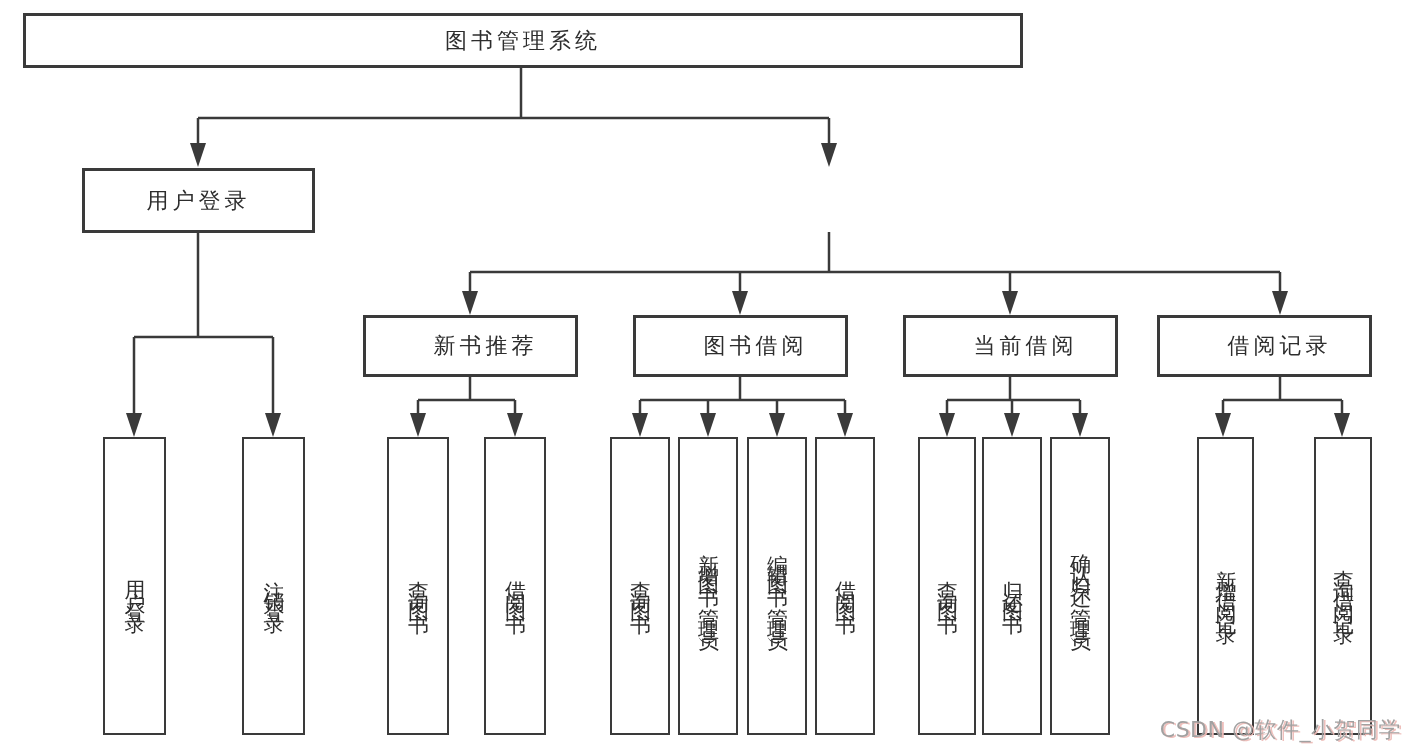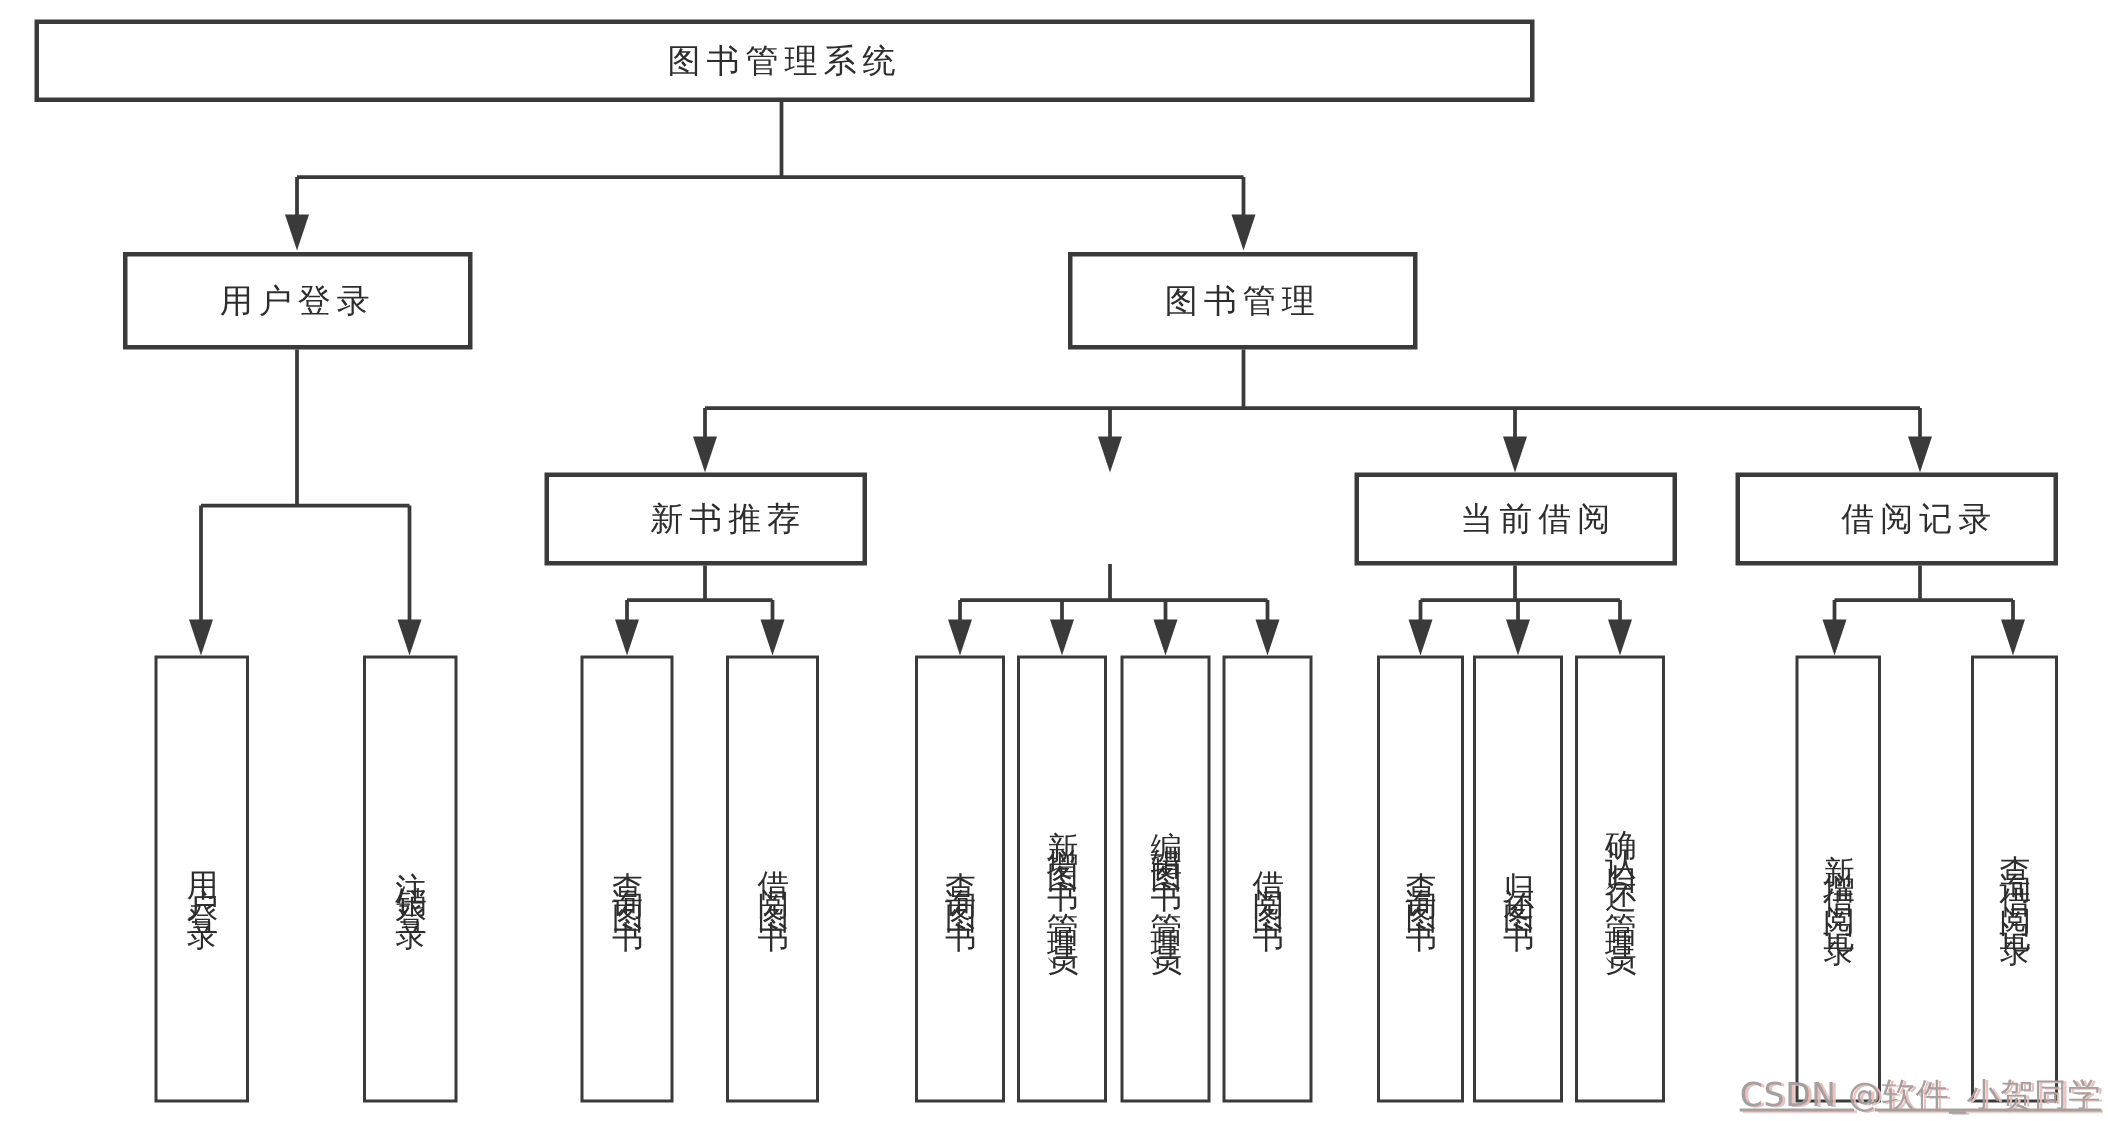"图书管理" div.box { html: <div>图书管理</div> -> none }
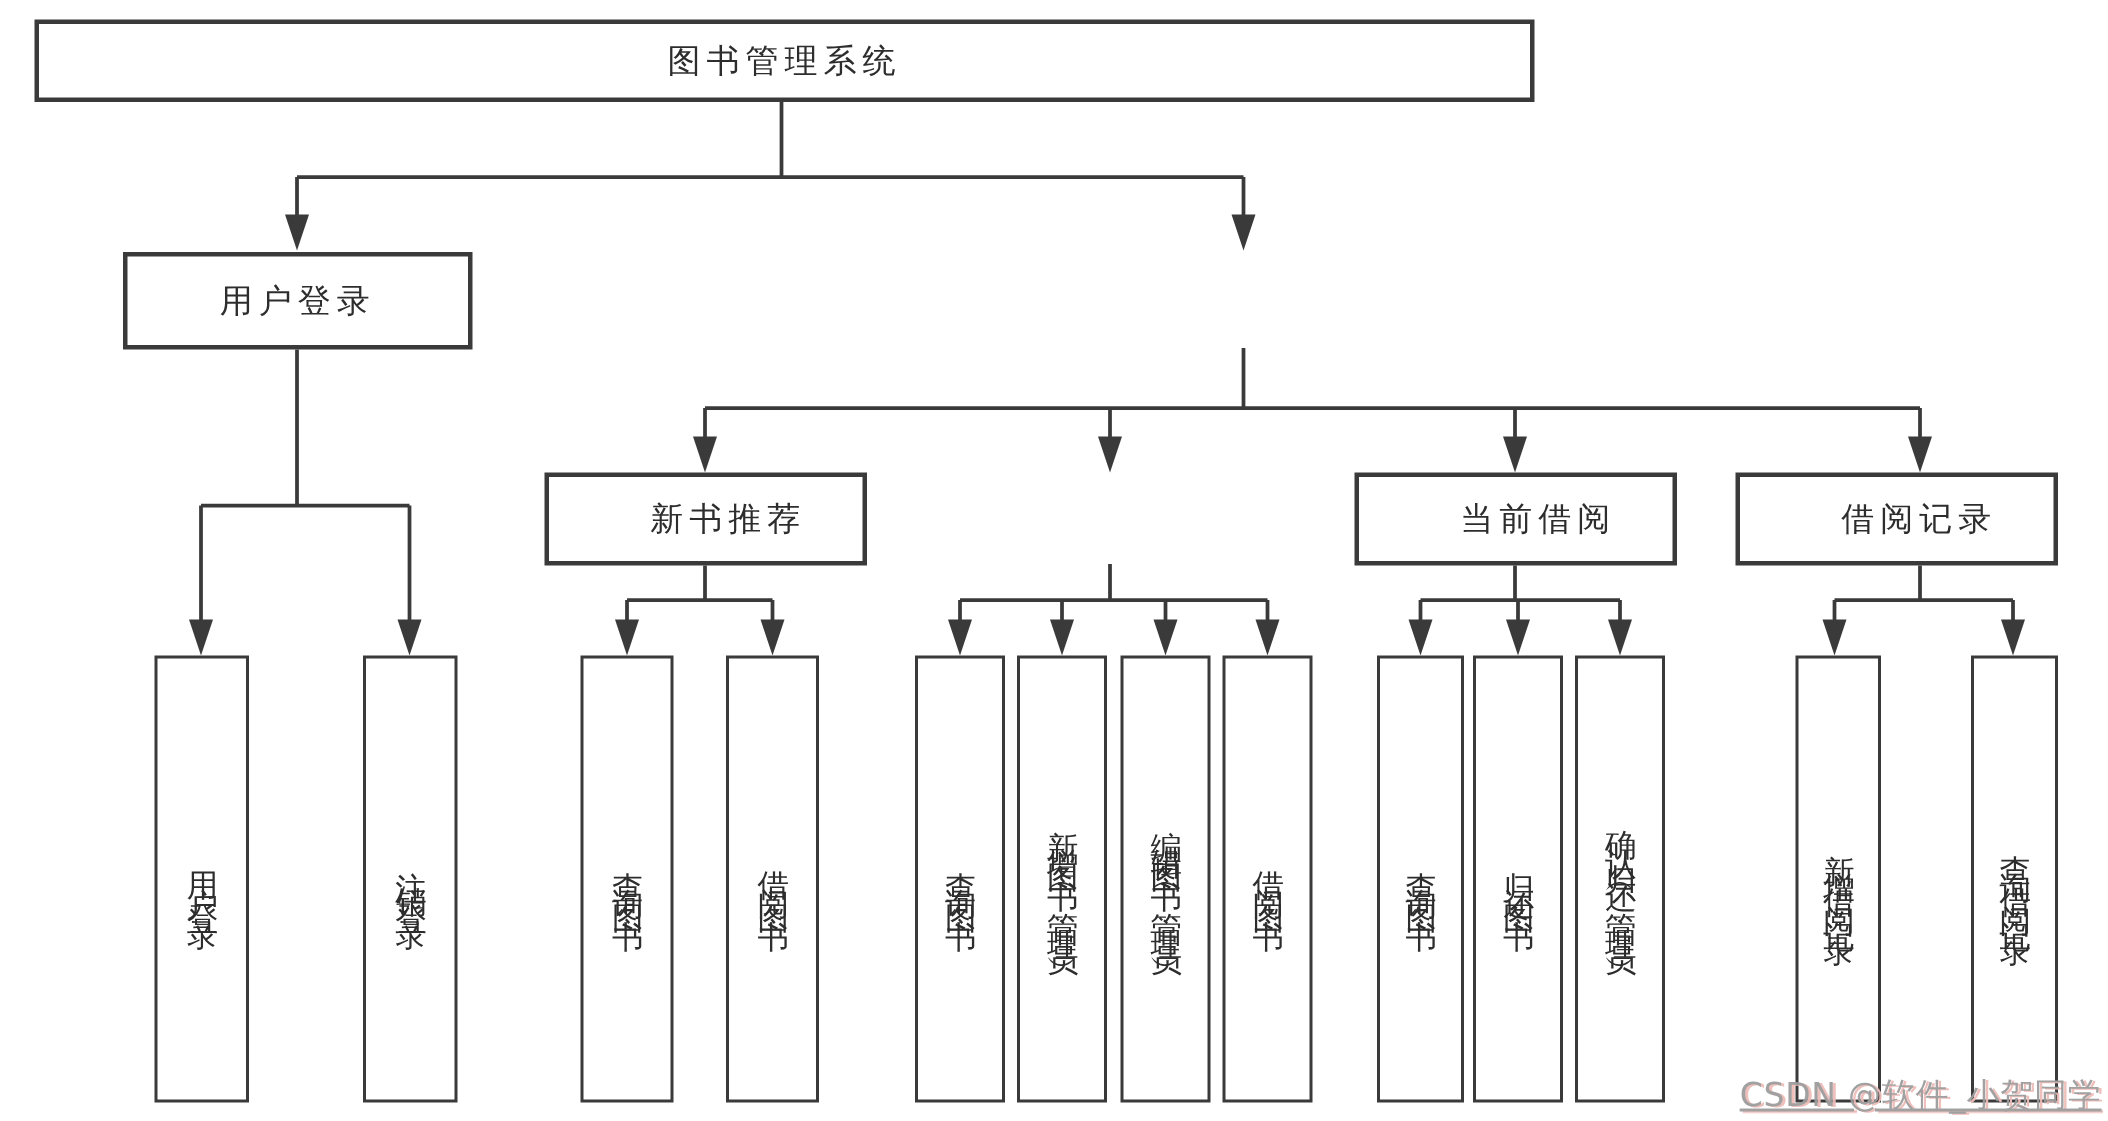"图书借阅" div.box { html: none -> <div>图书借阅</div> }
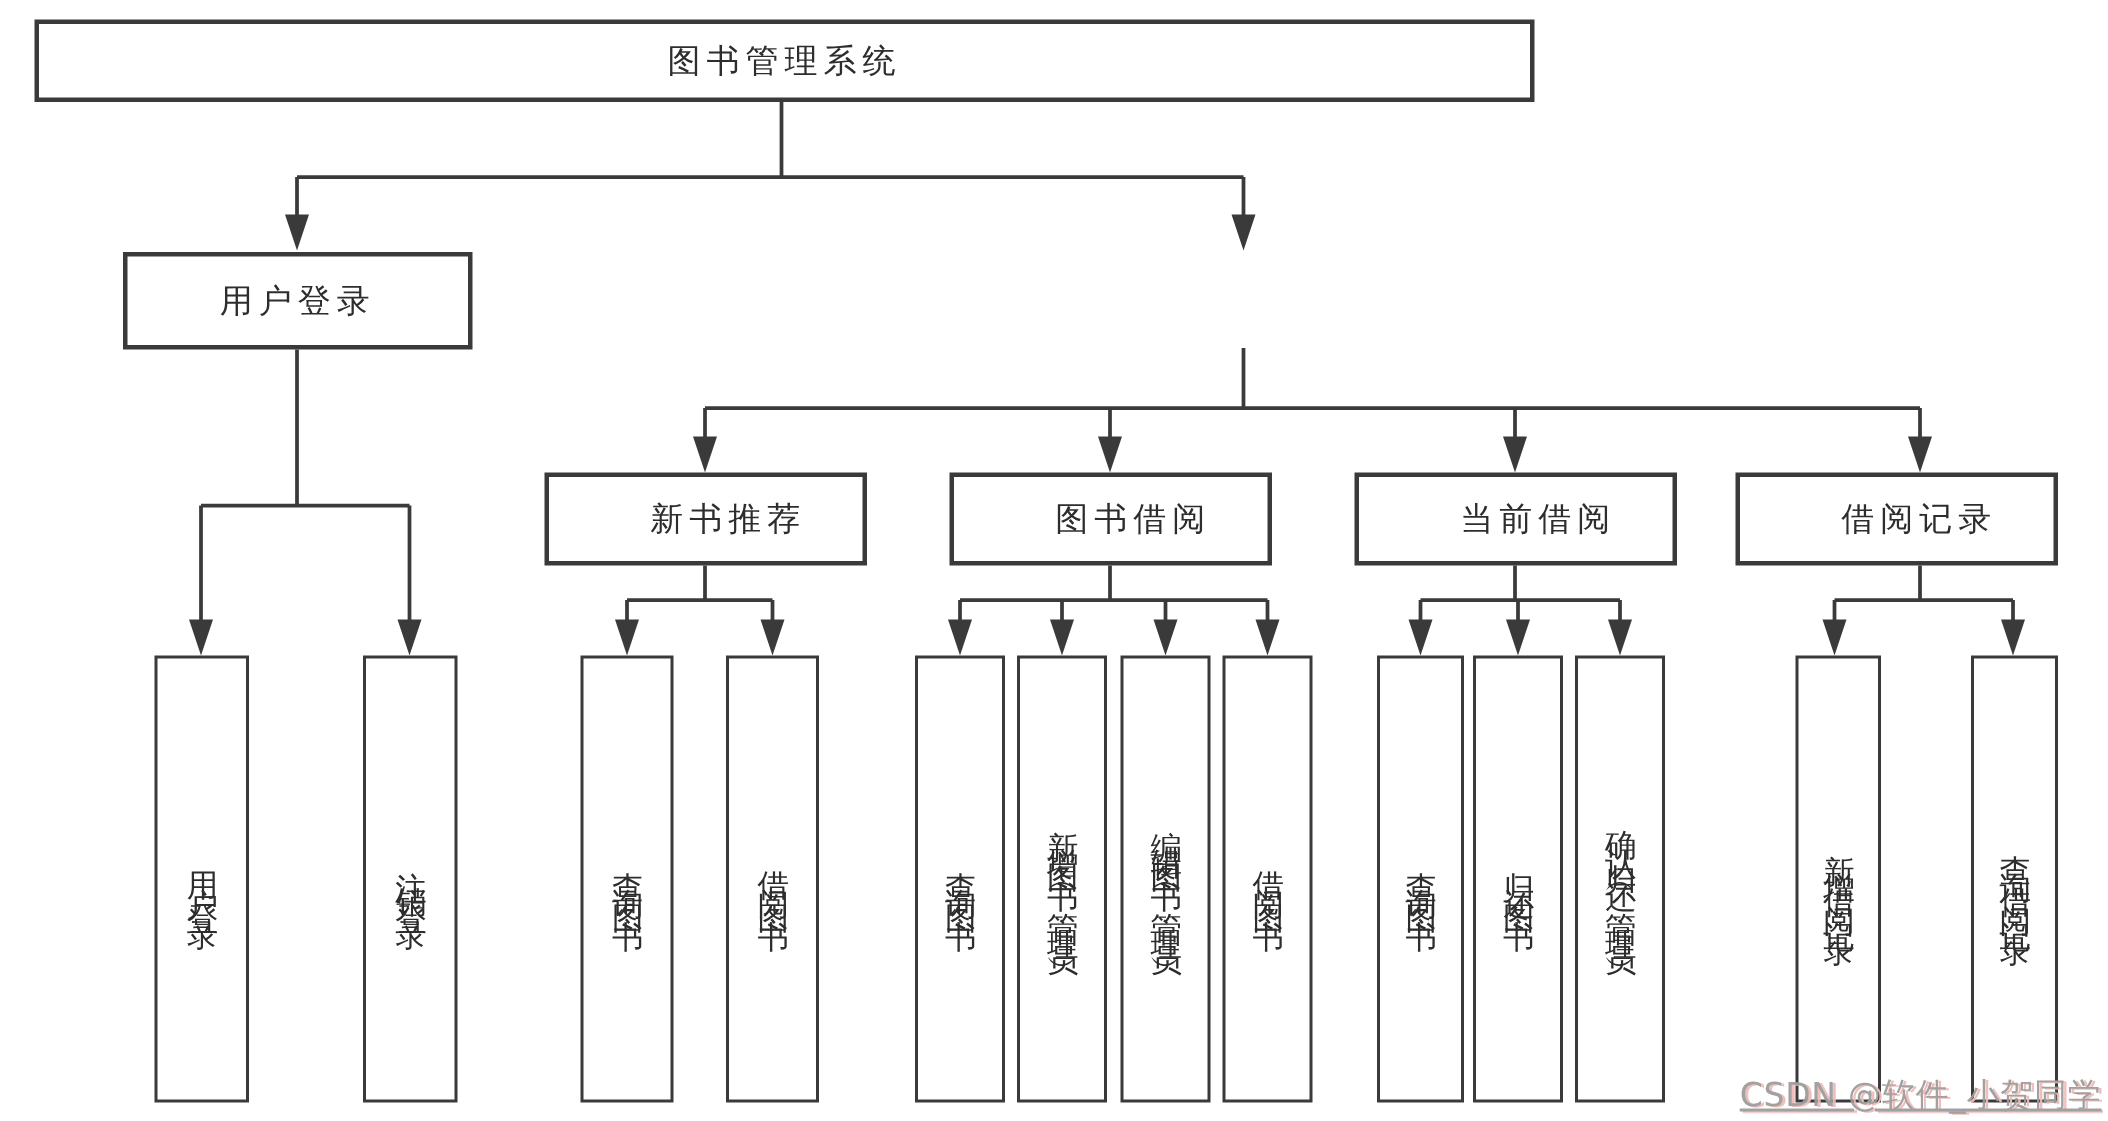"CSDN @软件_小贺同学" .watermark { text-decoration: underline -> none }
